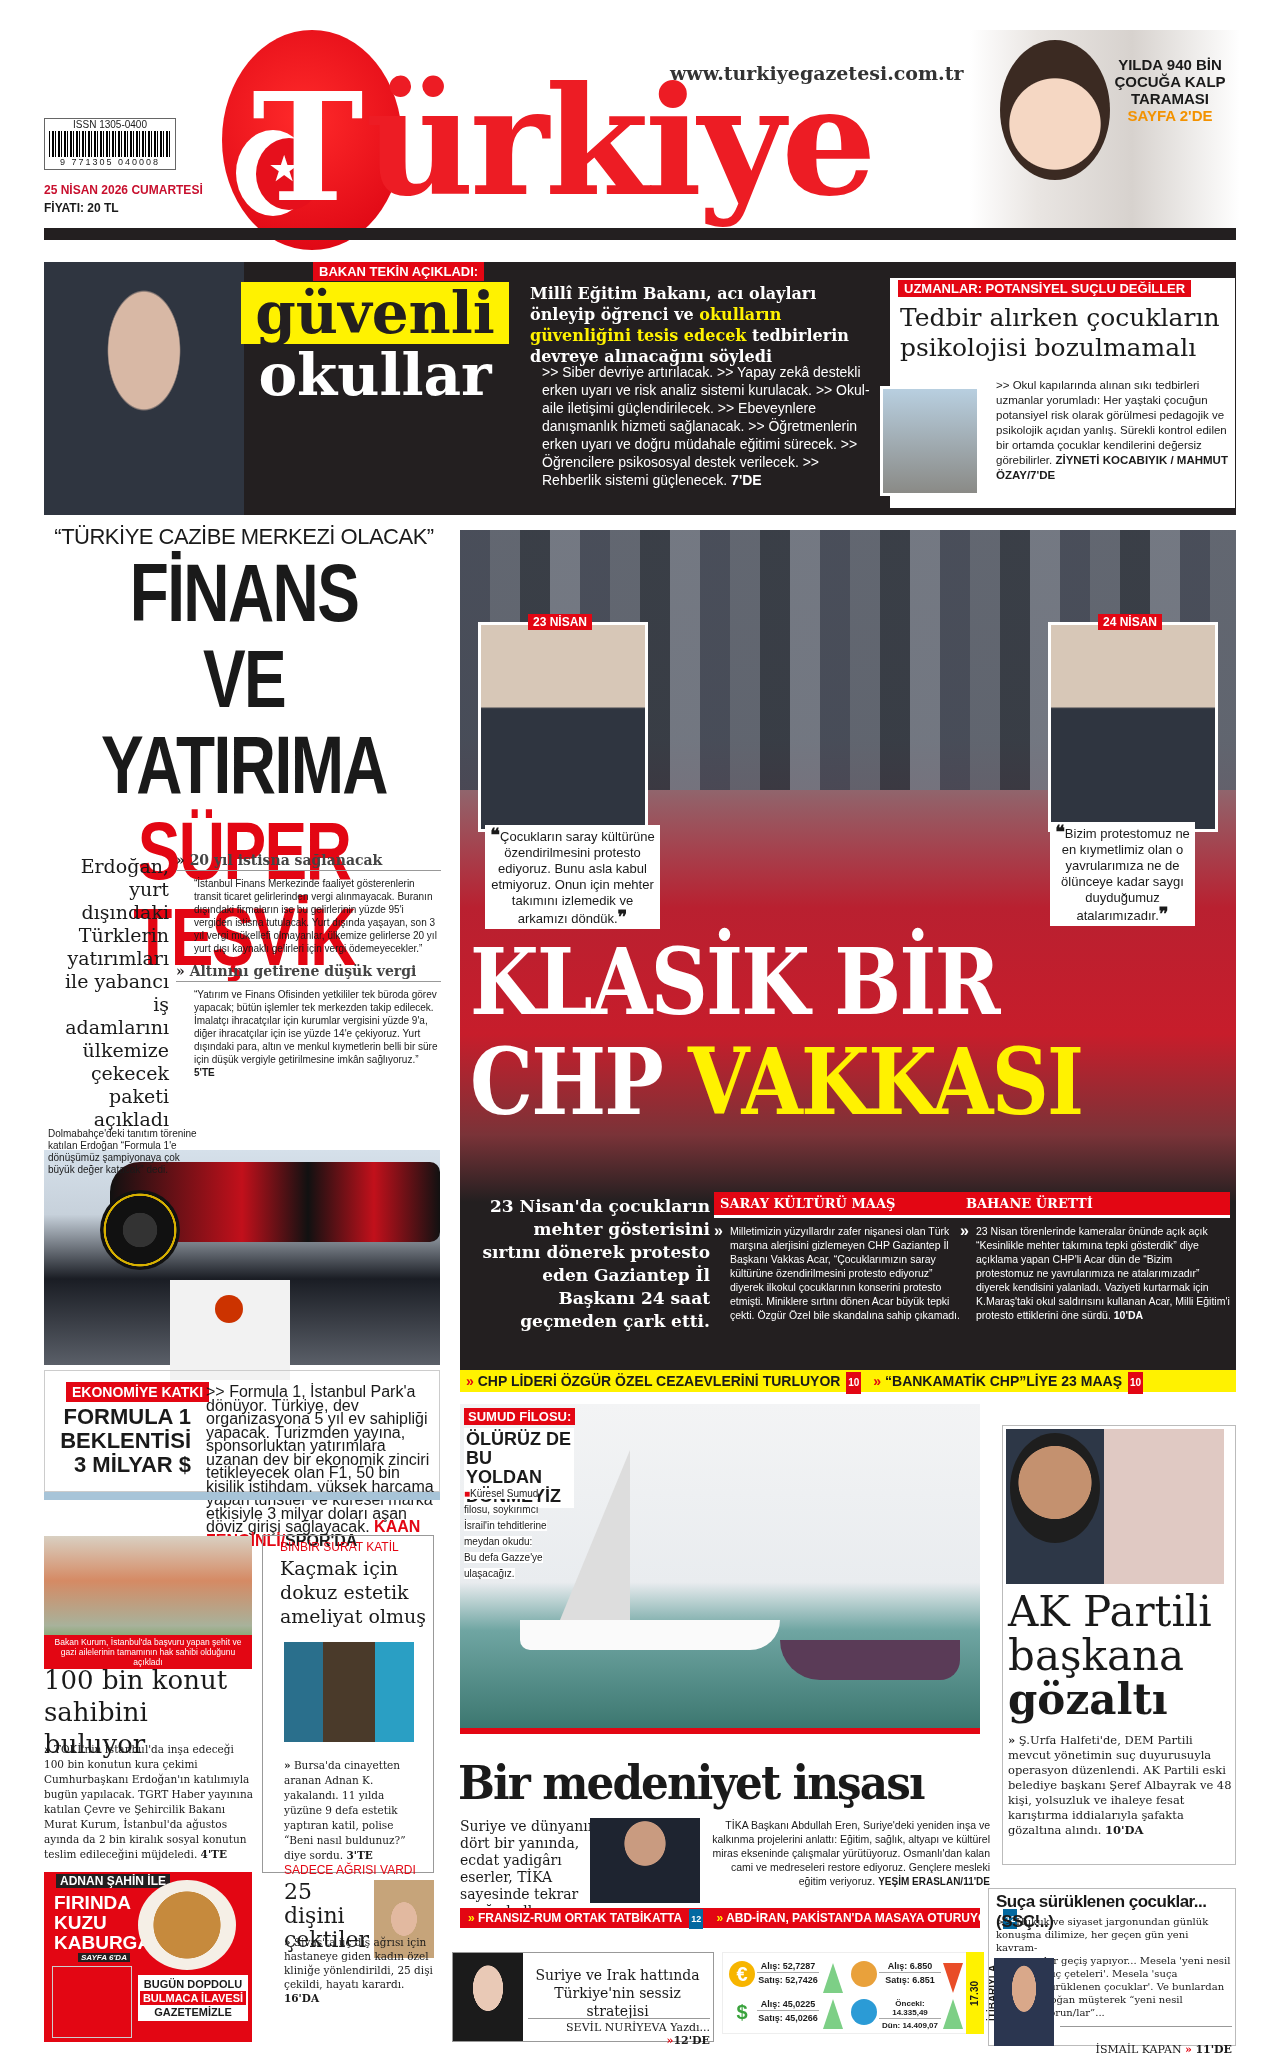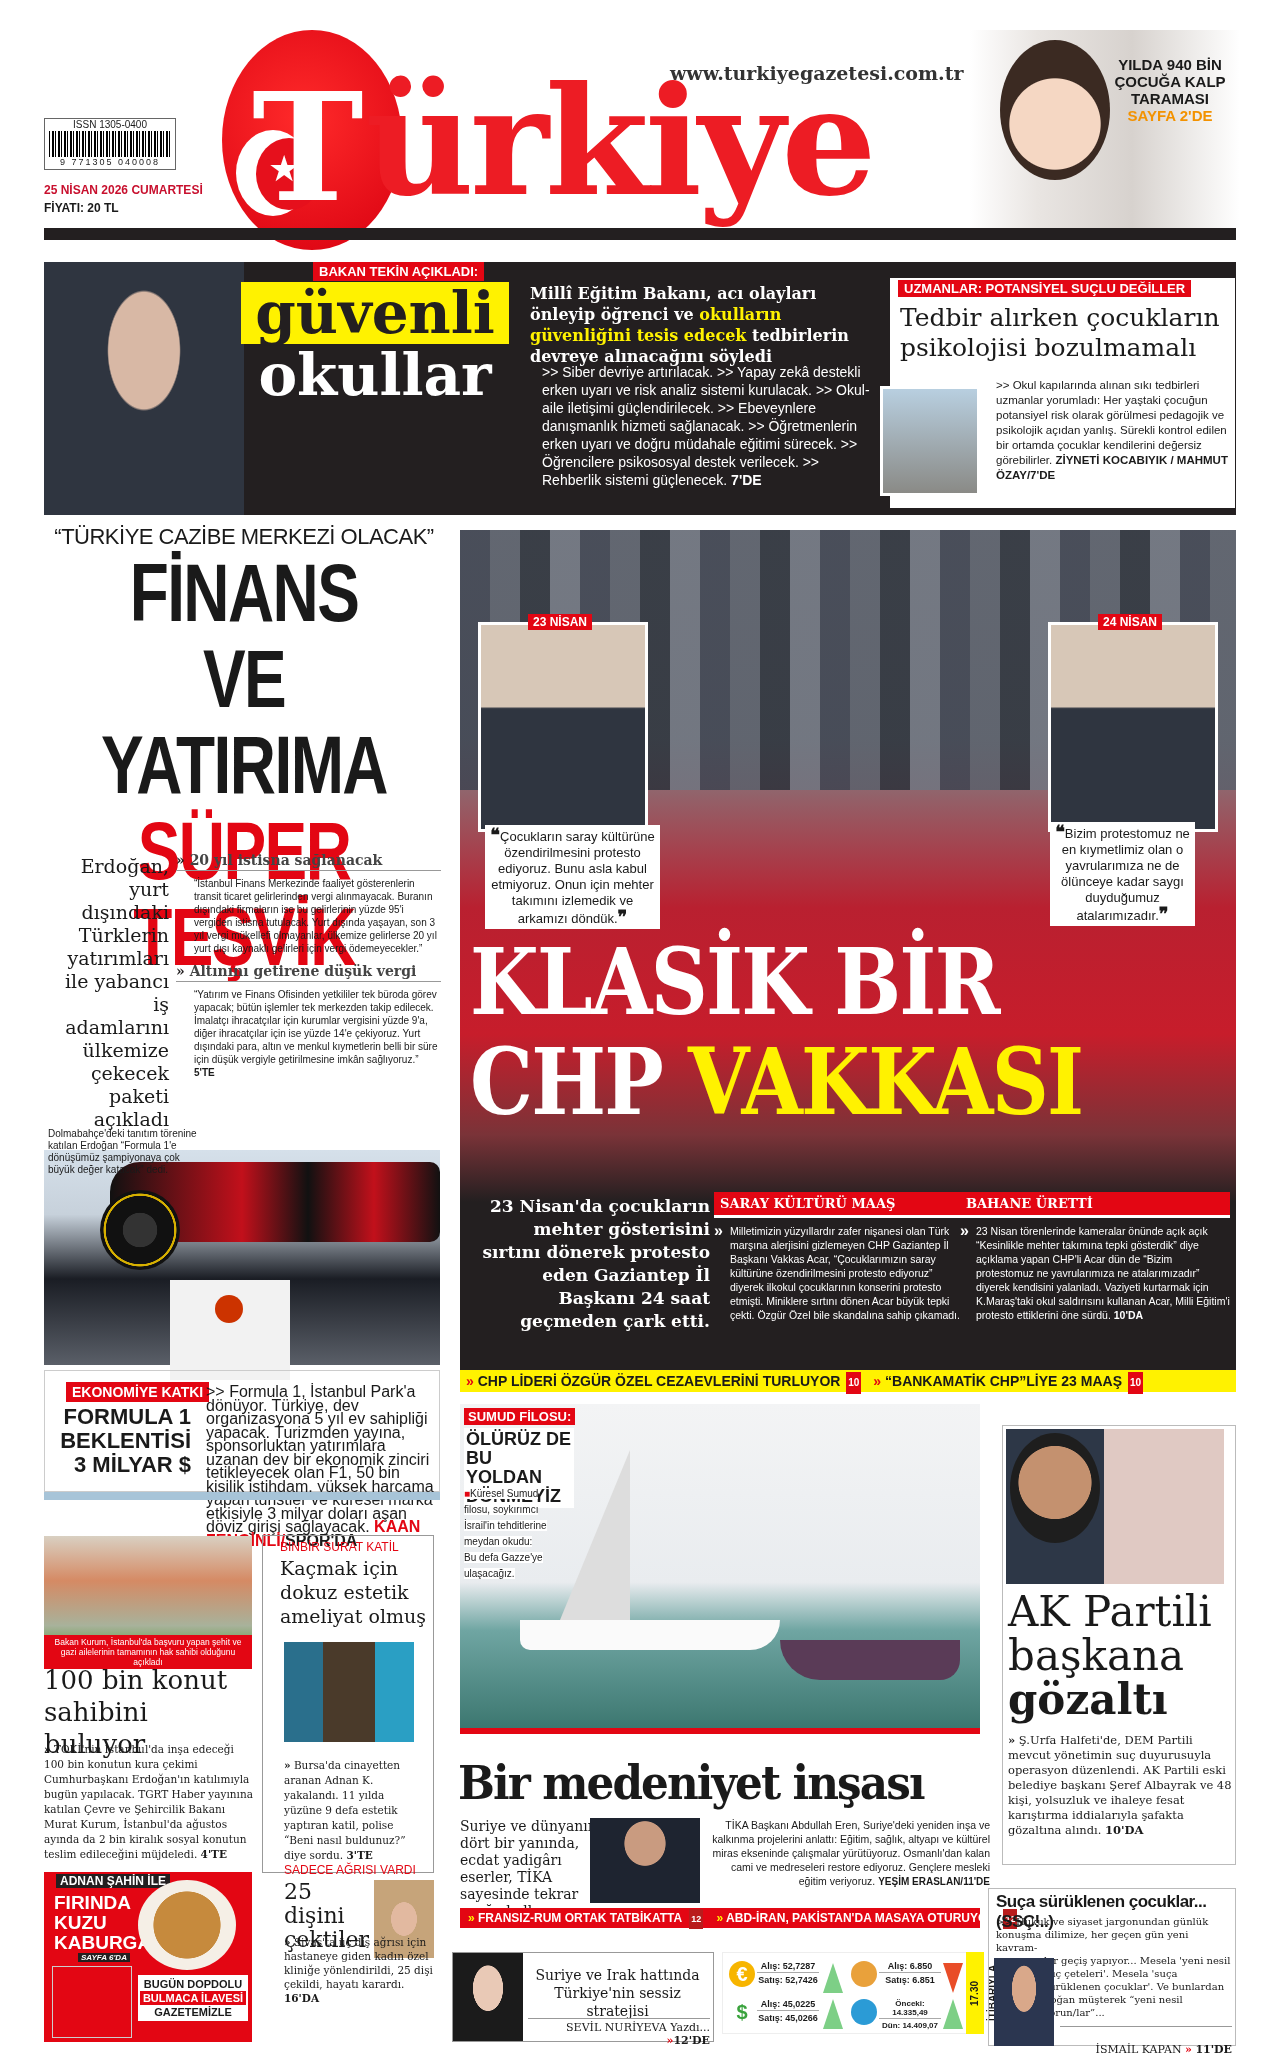"12" .red-band .n { background: #b91c1c -> #0369a1 }
